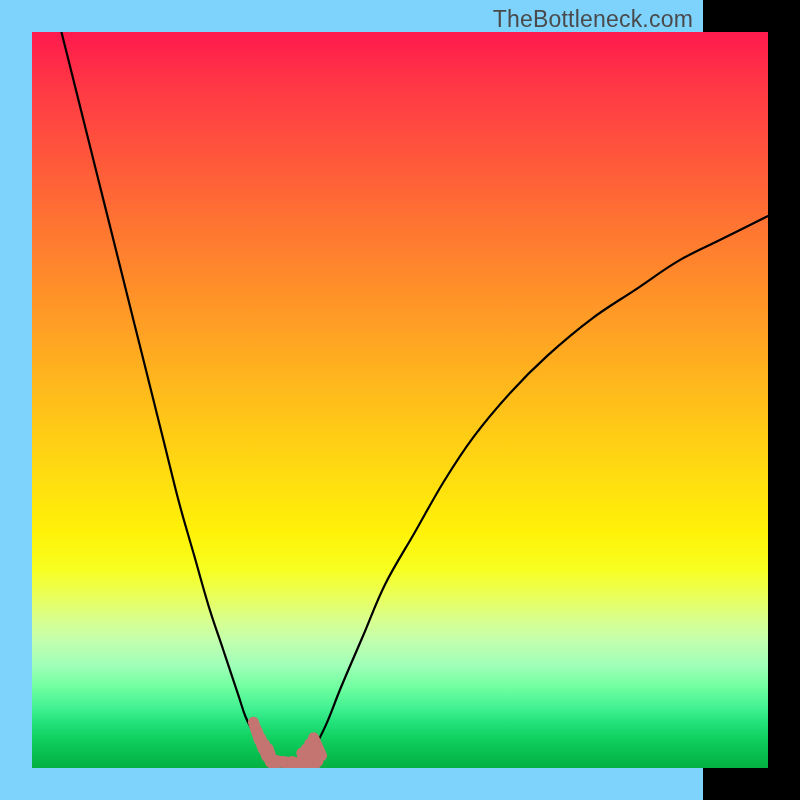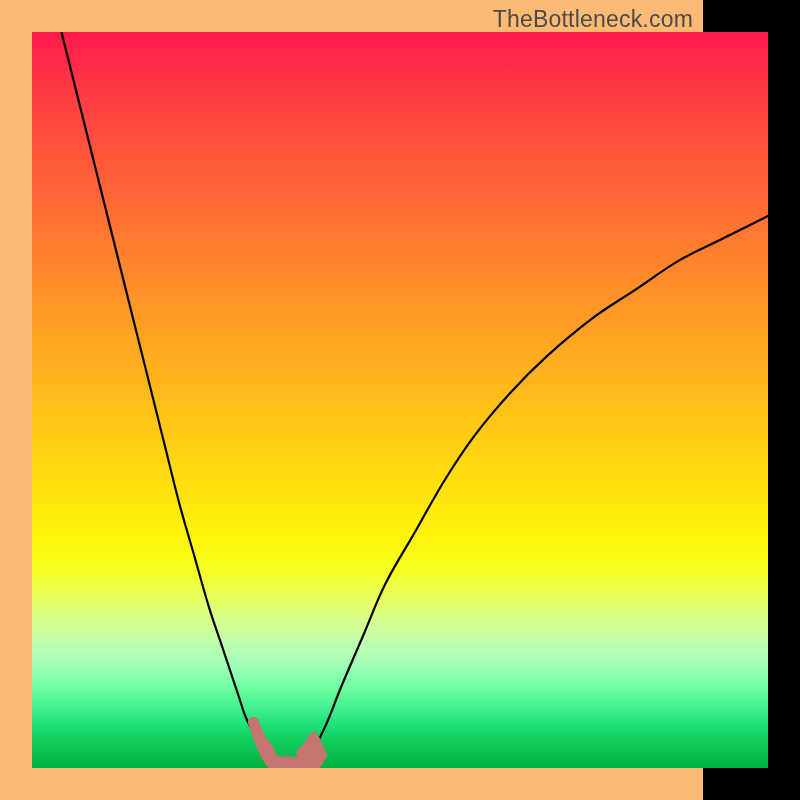"TheBottleneck.com" .frame { background: #fdba74 -> #7dd3fc }
